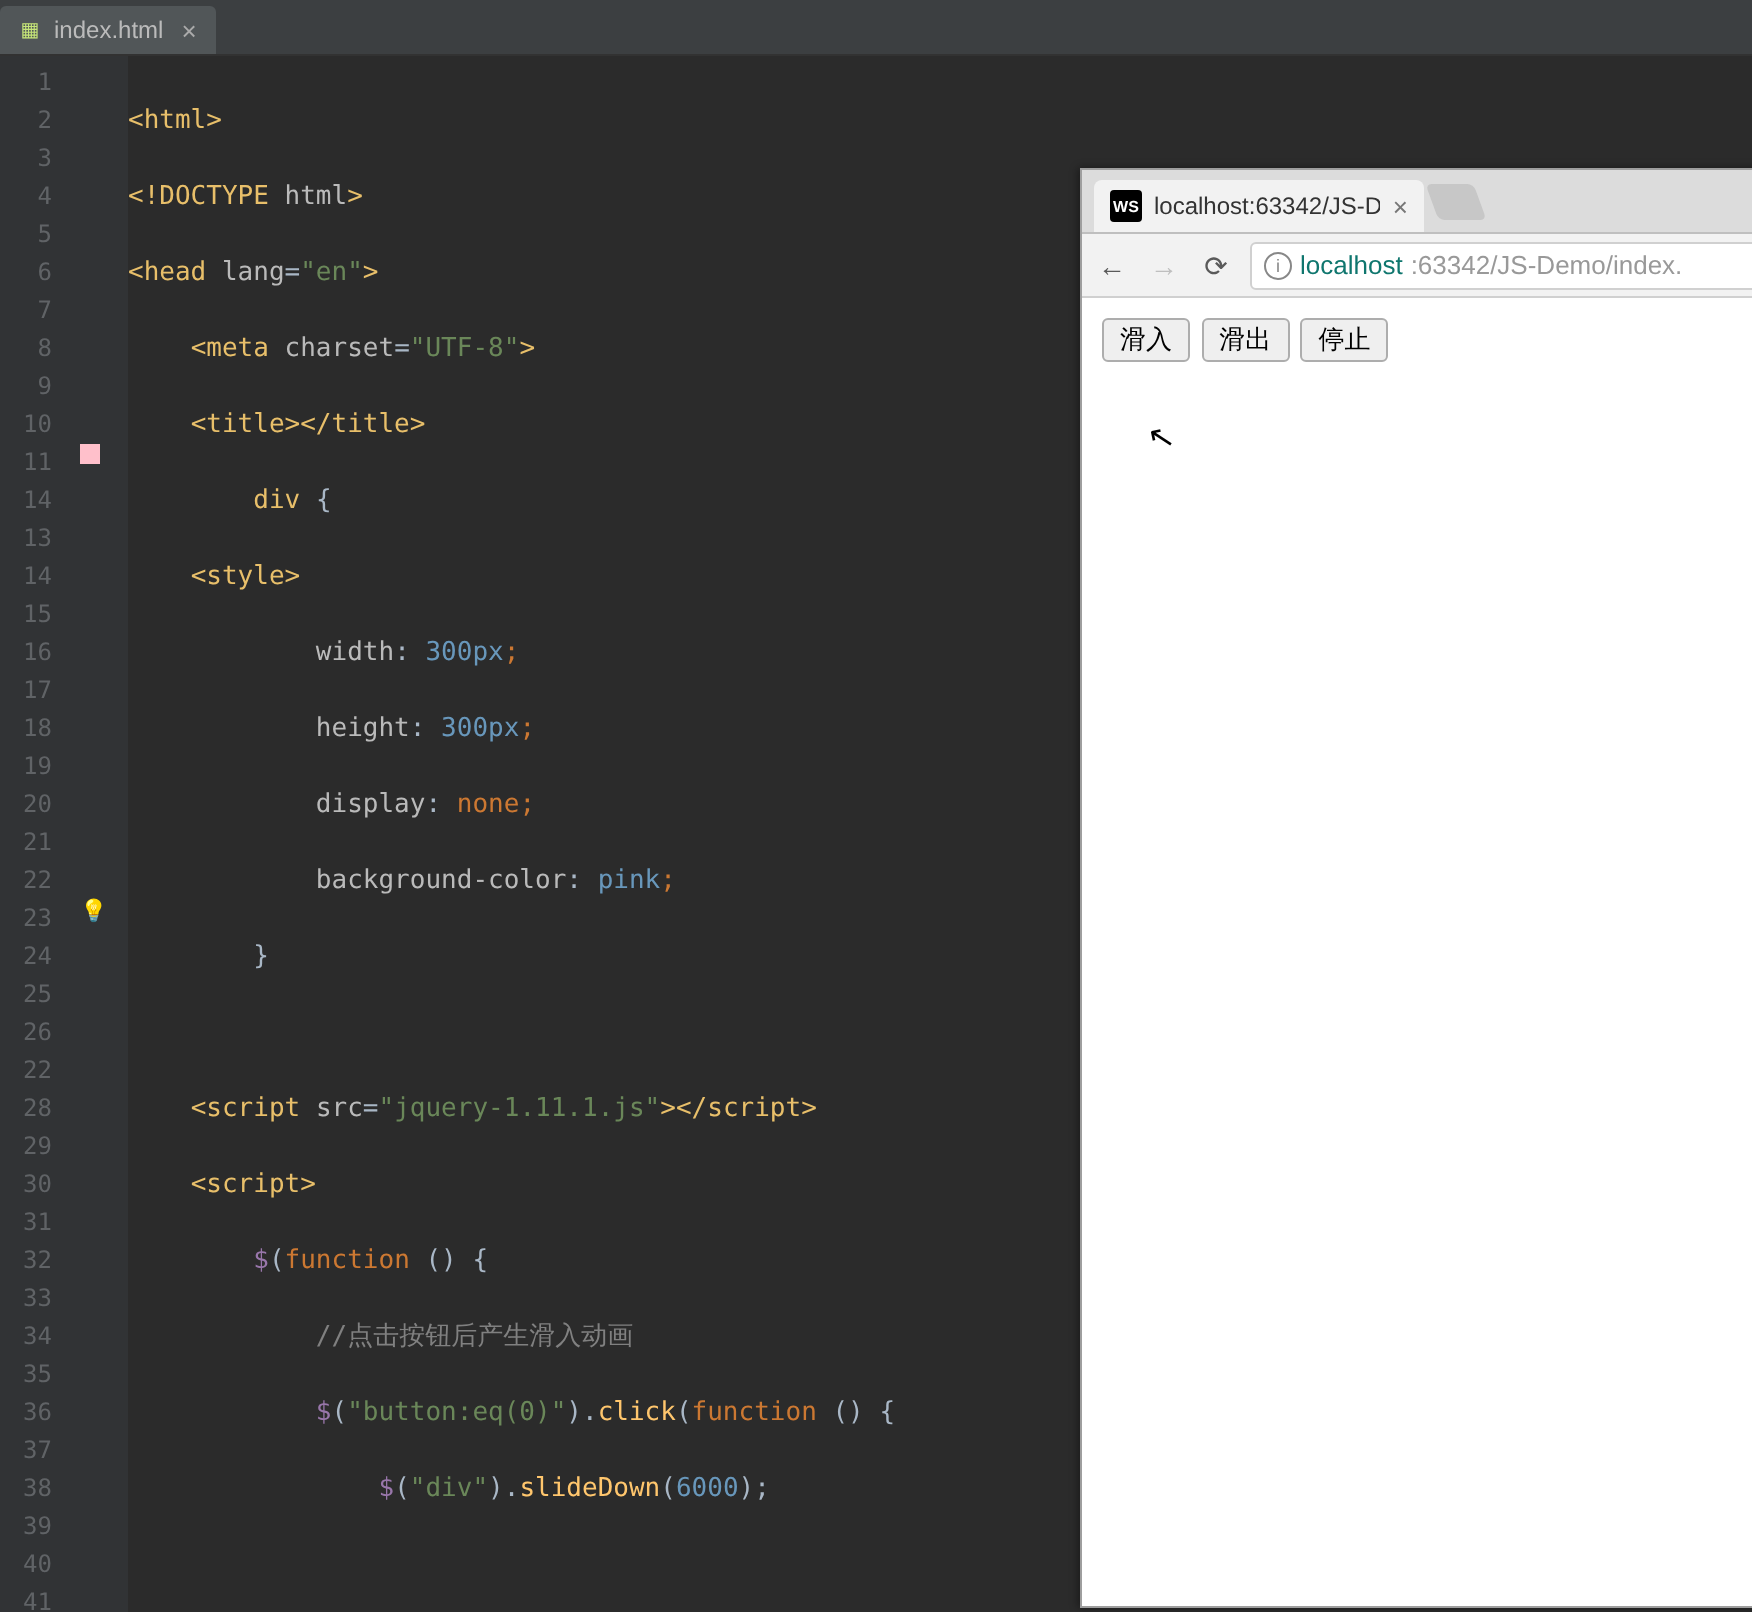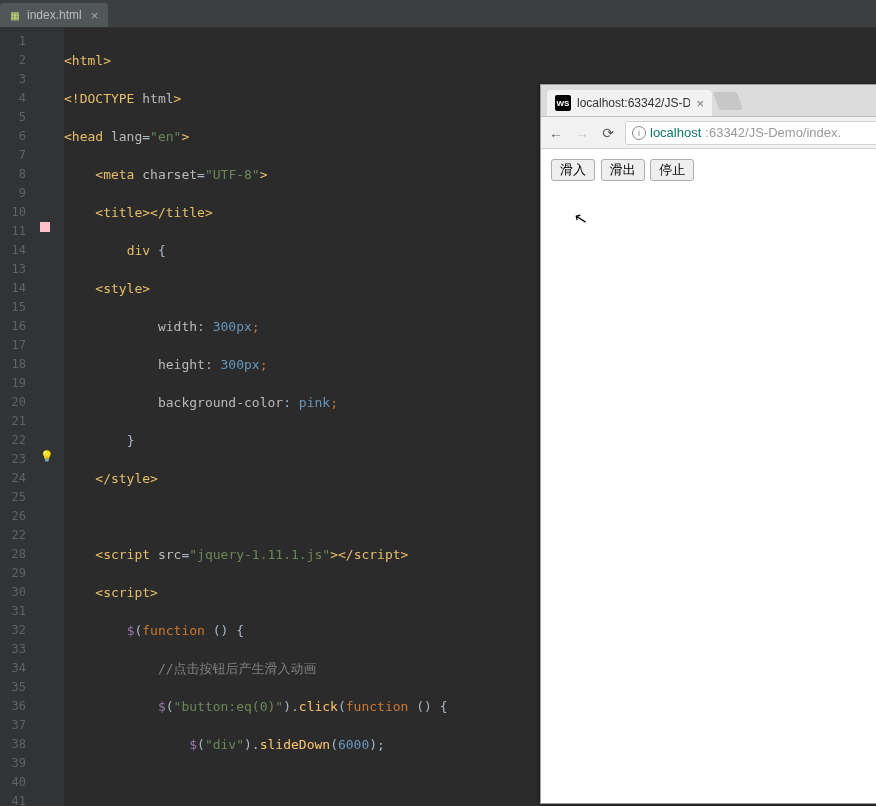"display: none;" div.ln { html: none -> <div> <span>display</span><span>: </span><span>none</span><span>;</span></div> }
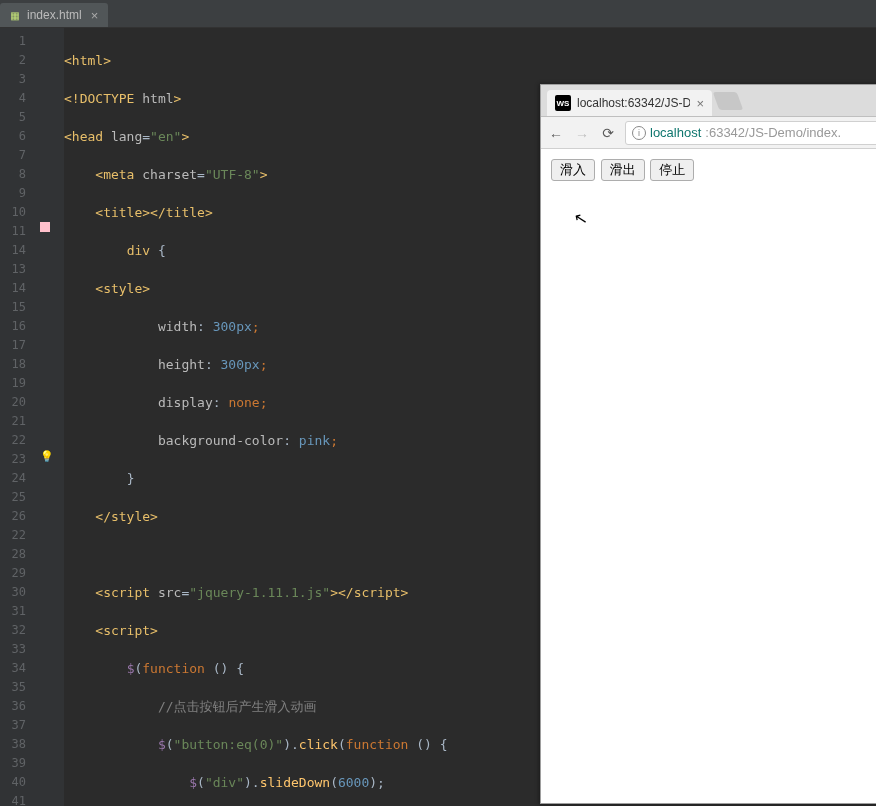"</style>" div.ln { html: <div> <span>&lt;/style&gt;</span></div> -> none }
